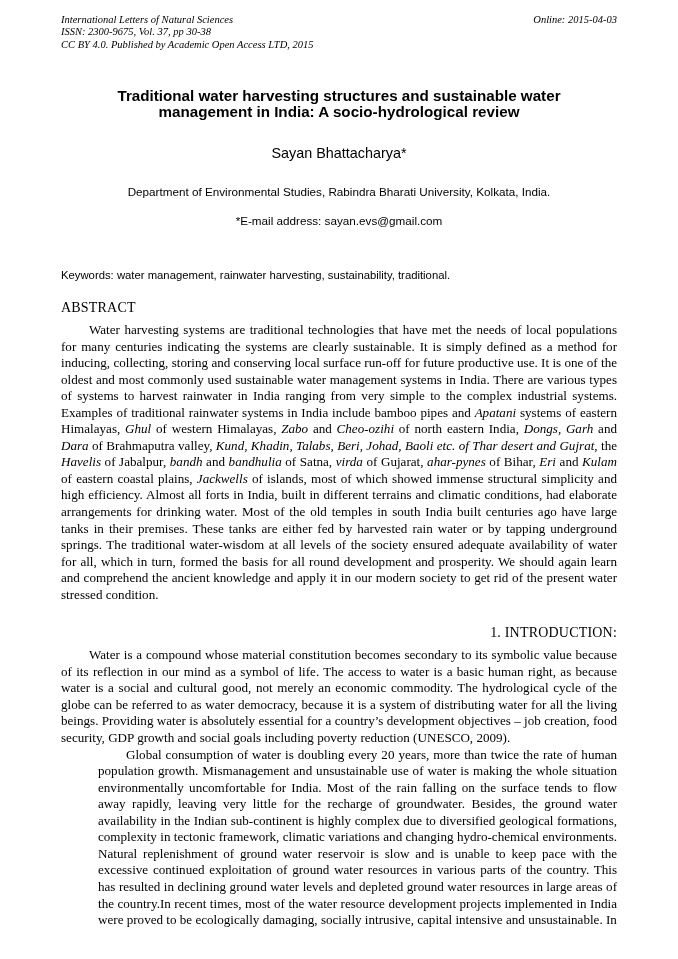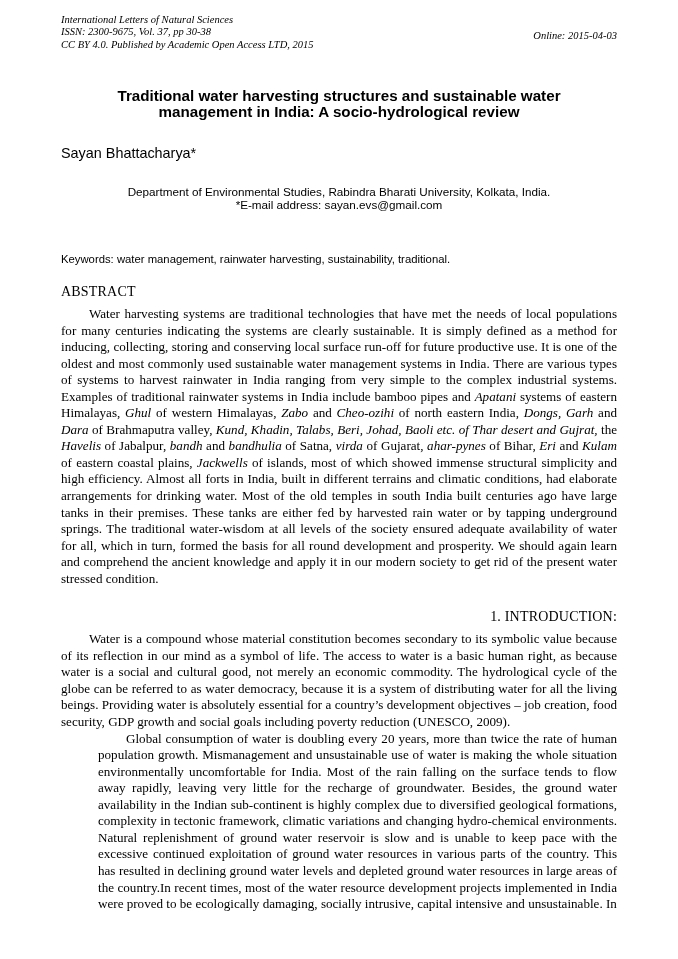"Online: 2015-04-03" .jheader .online { top: 16px -> 0 }
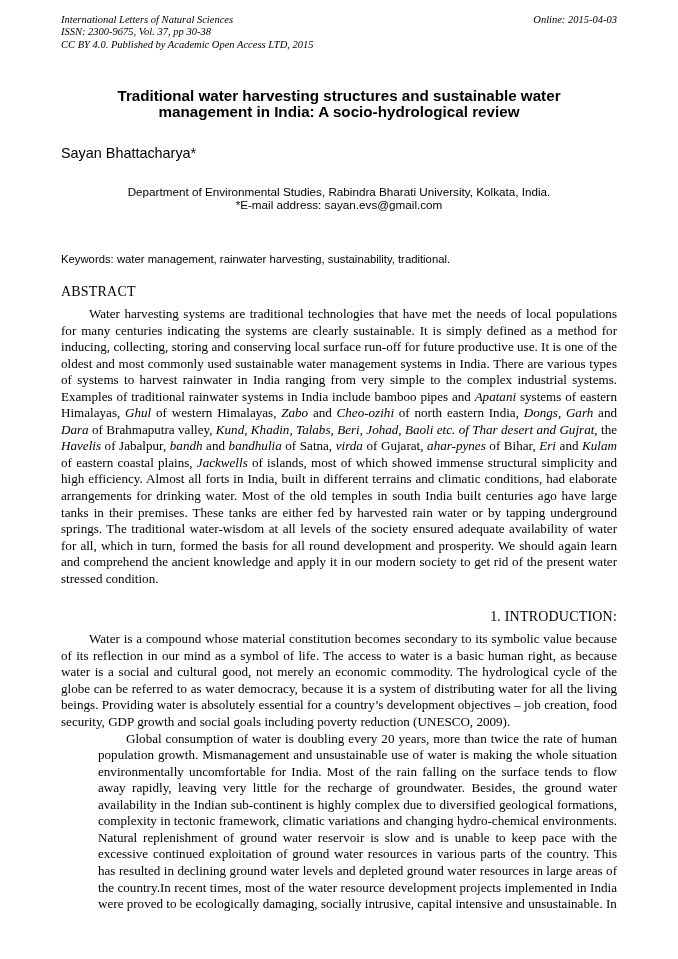"Sayan Bhattacharya*" .author { text-align: left -> center }
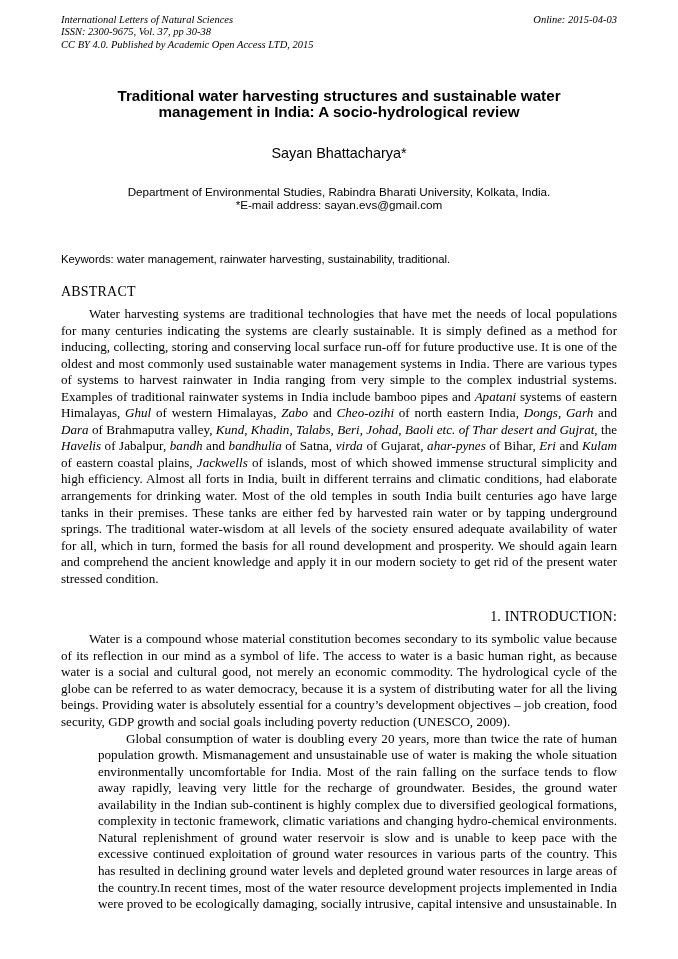"*E-mail address: sayan.evs@gmail.com" .email { margin-top: none -> 16px }
